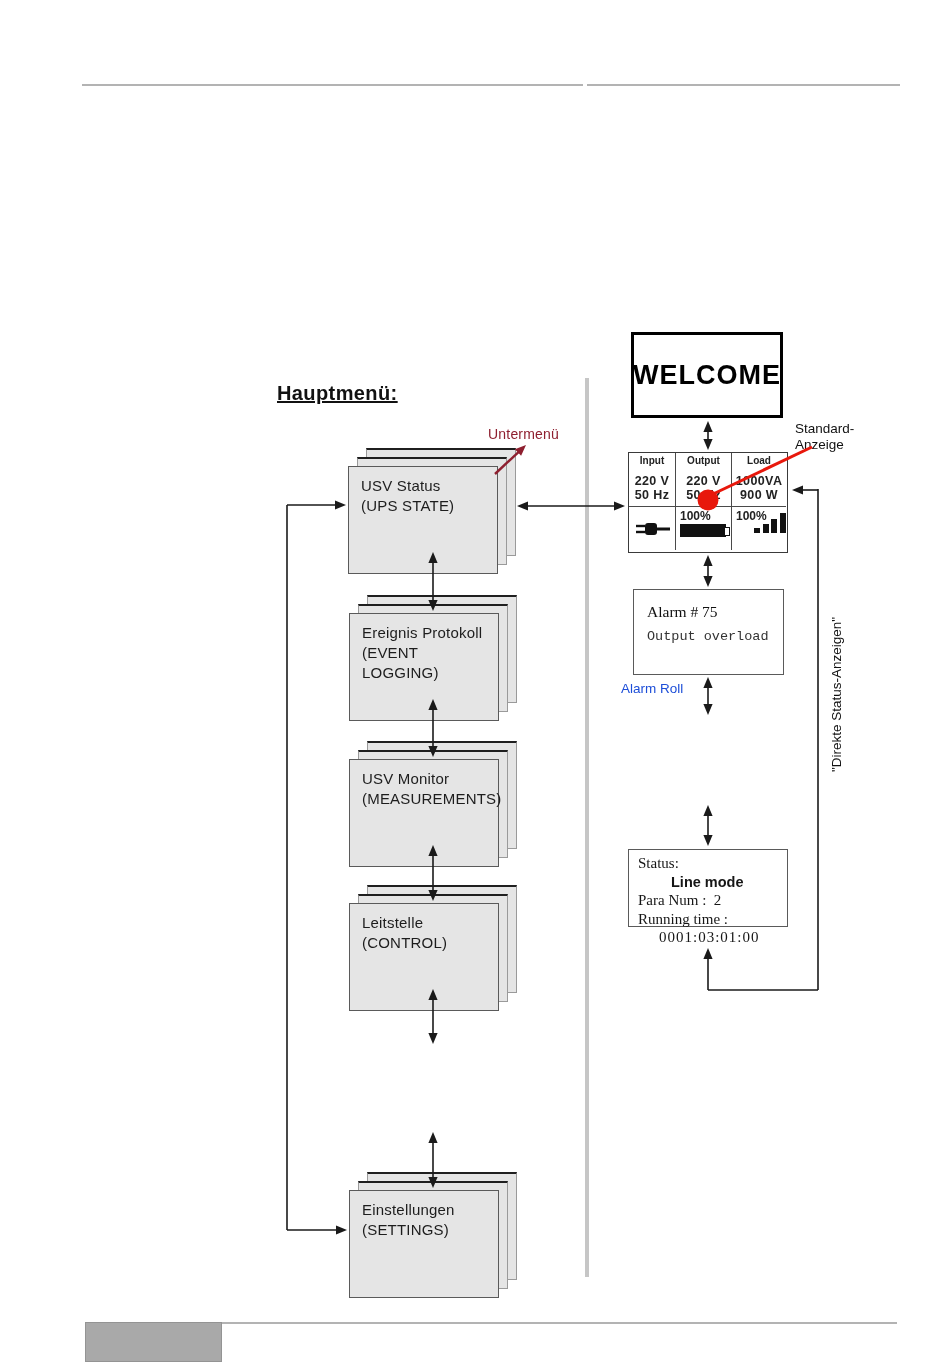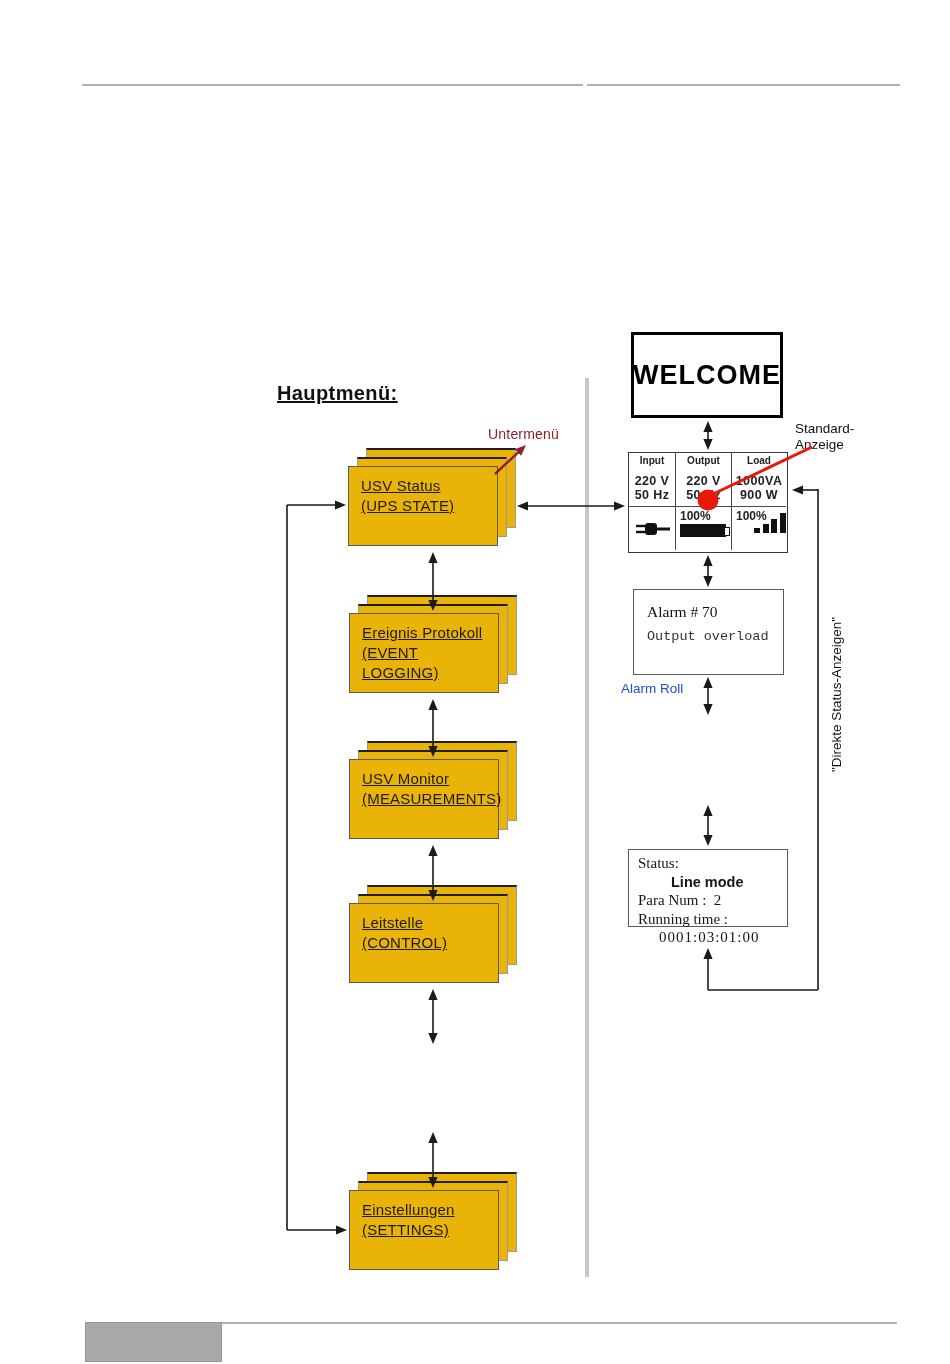"USV Status" .card { background: #eab308 -> #e5e5e5; height: 80px -> 108px; text-decoration: underline -> none }
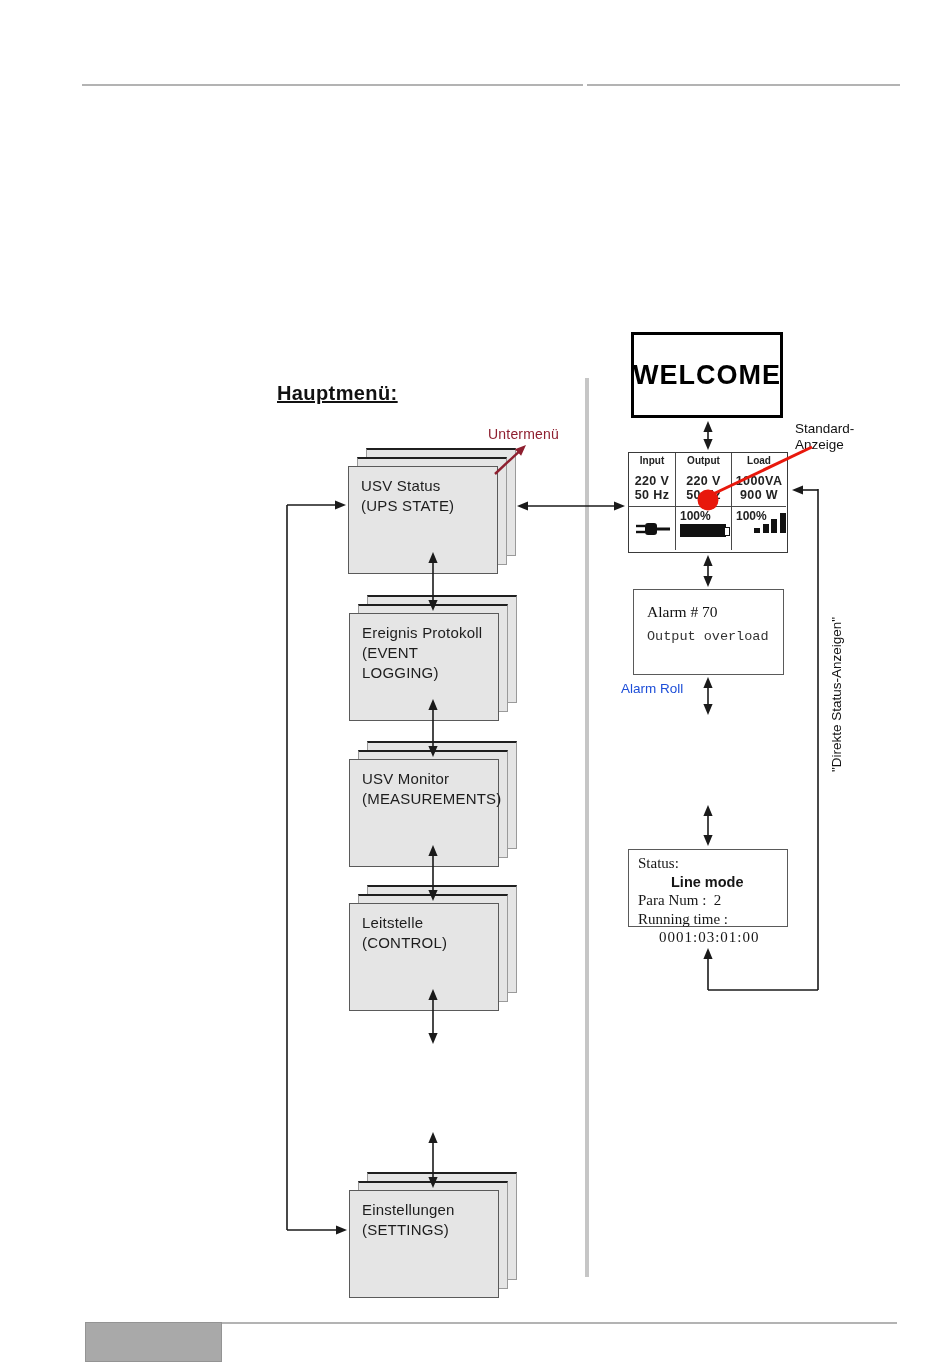"Alarm # 70" div.alarm-l1 { text: 70 -> 75 }
